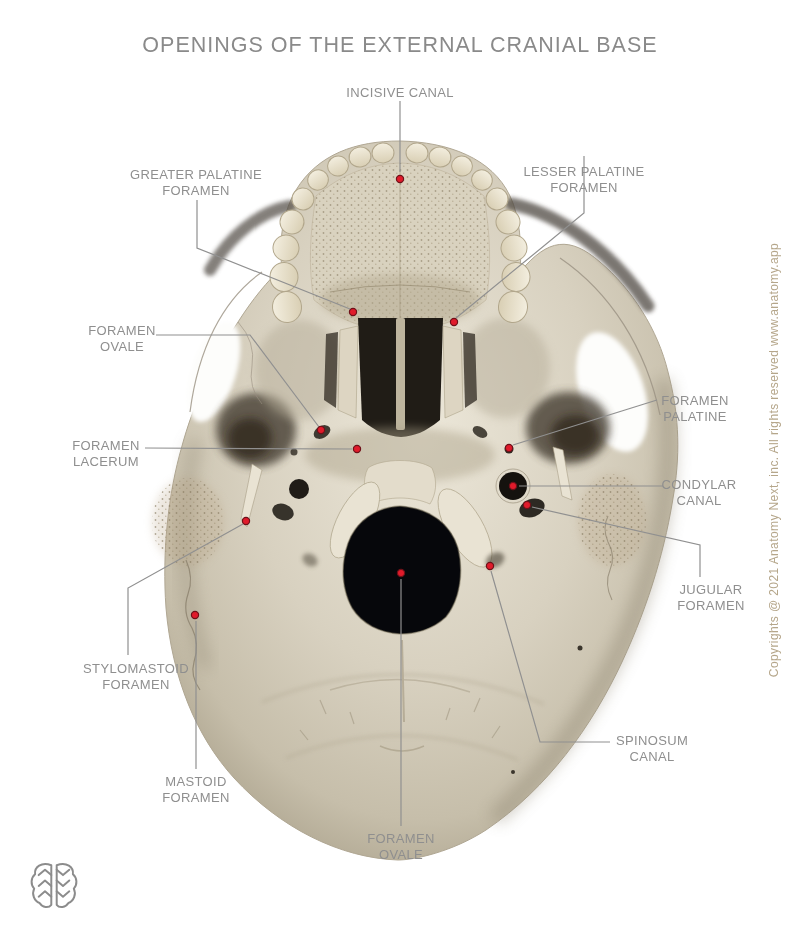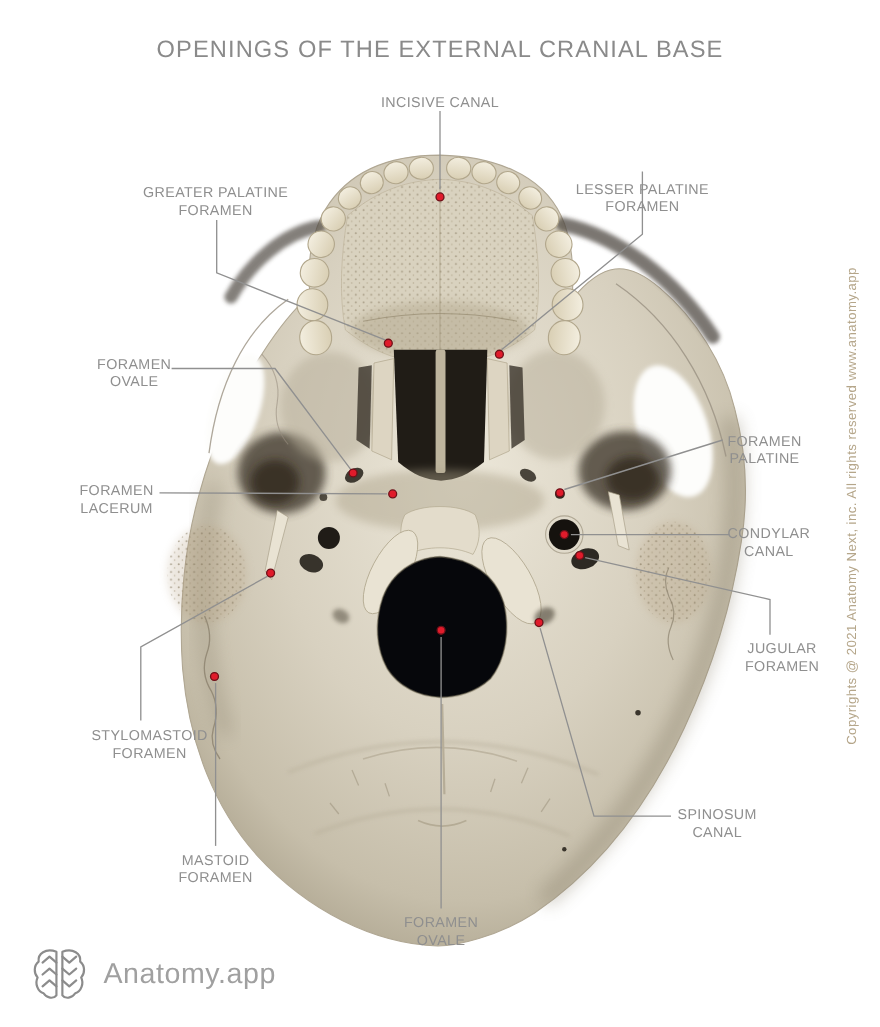"Anatomy.app" span.brand-name { html: <span>Anatomy.app</span> -> none }
